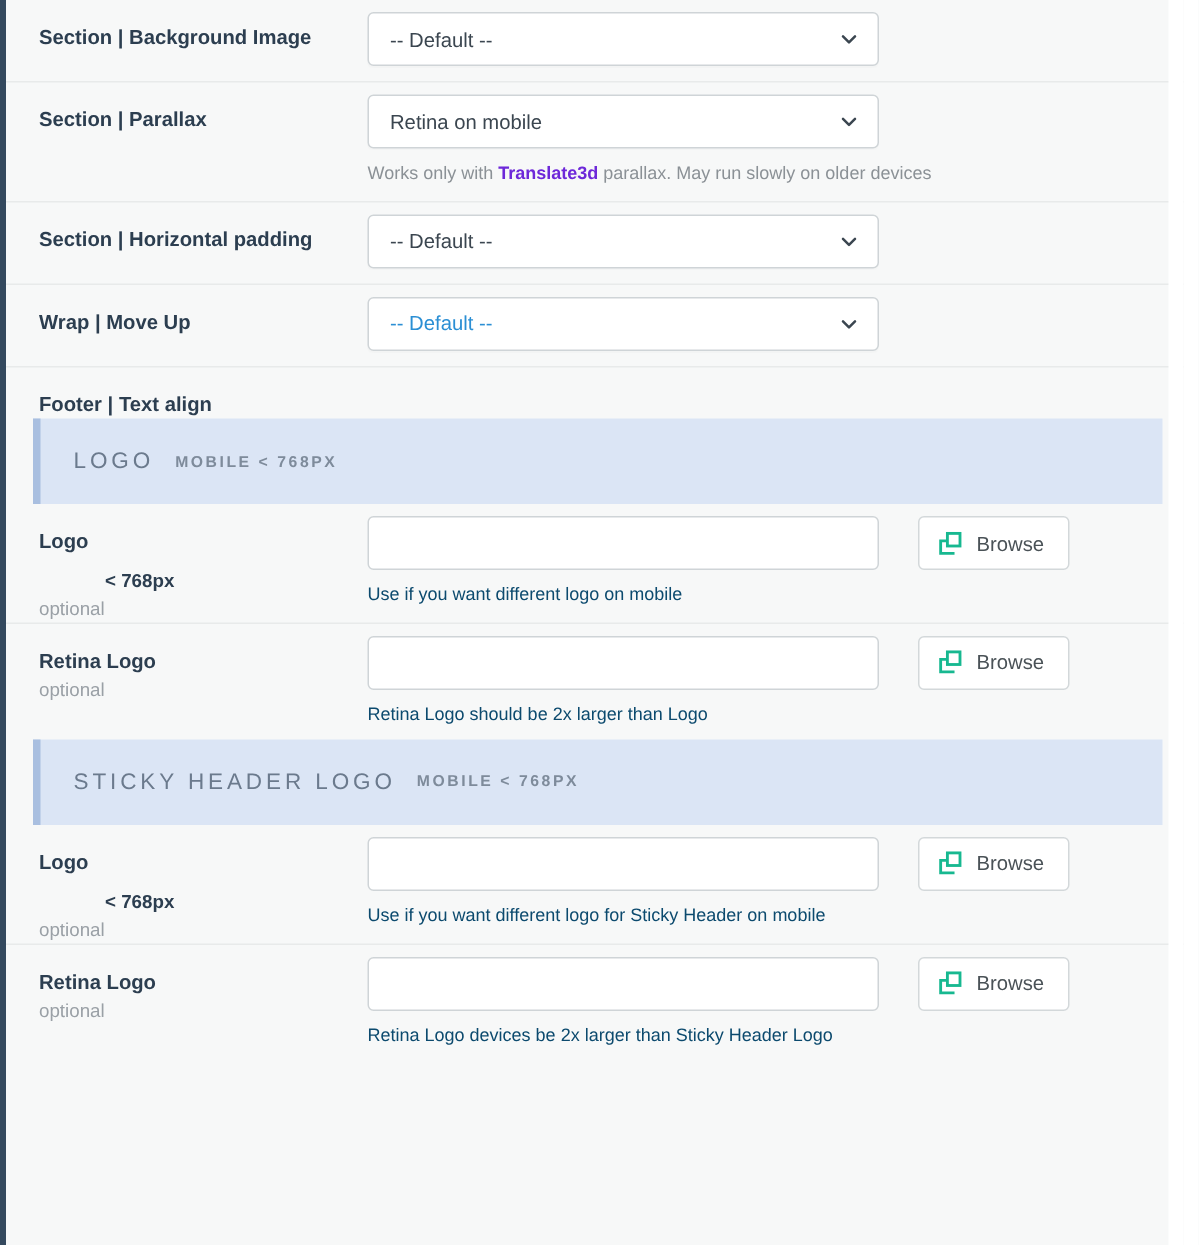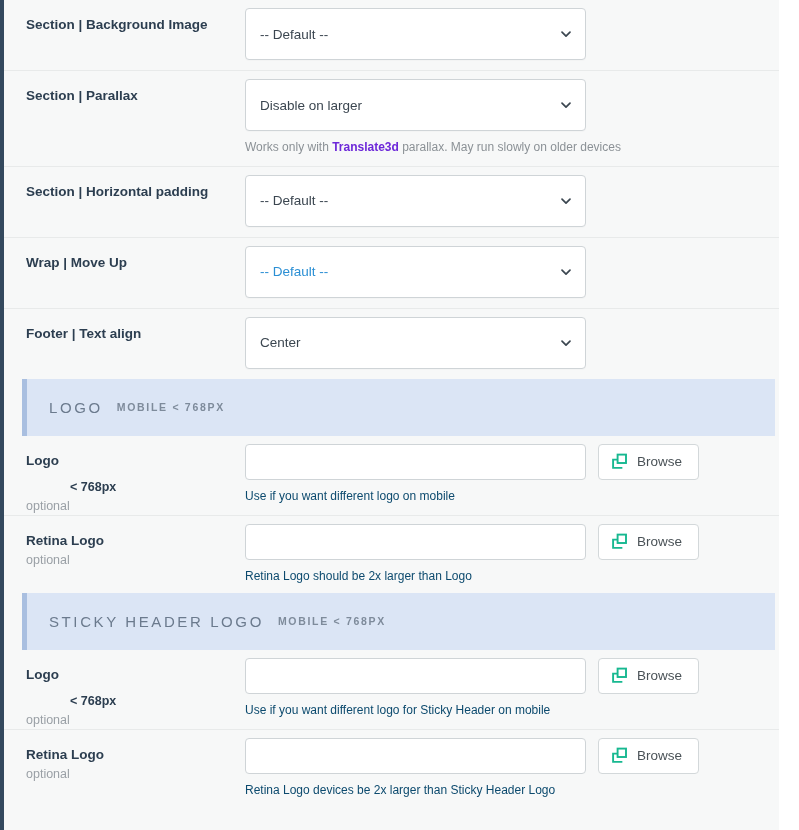"-- Default --" .sel { height: 52px -> 36px }
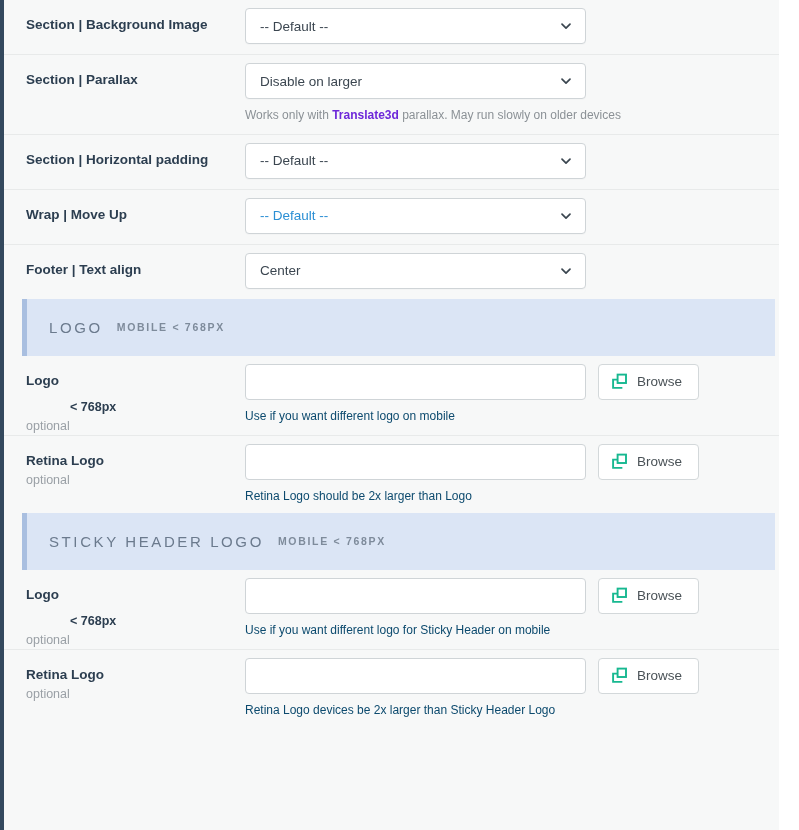"Disable on larger" span { text: Disable on larger -> Retina on mobile }
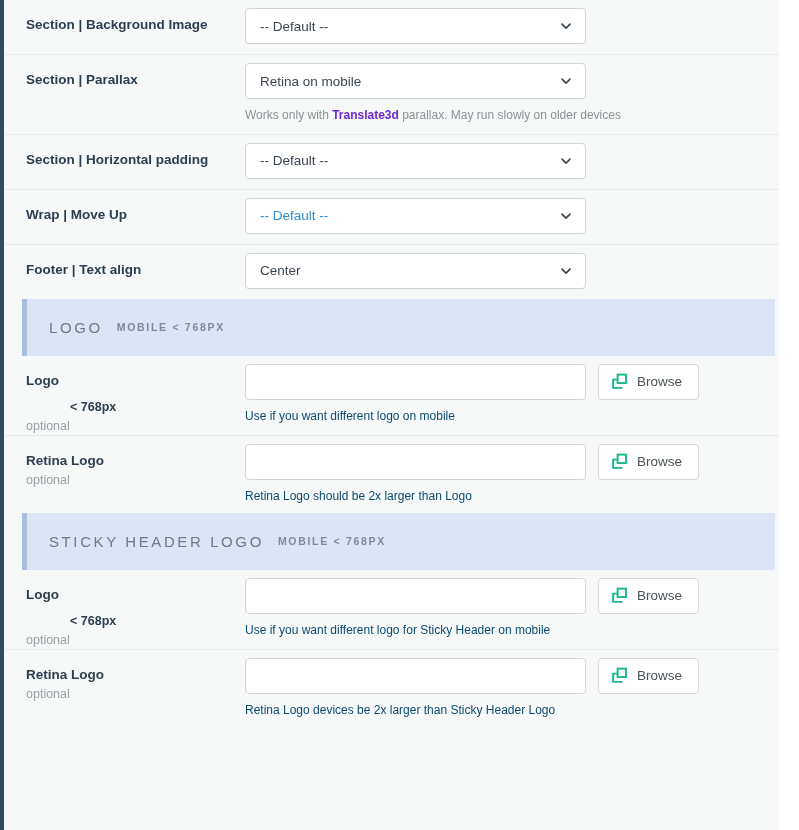"Center" div.opt-field { html: <div> <div> <div> <span>Center</span> </div> <span> <svg> <path></path> </svg> </span> </div> </div> -> none }
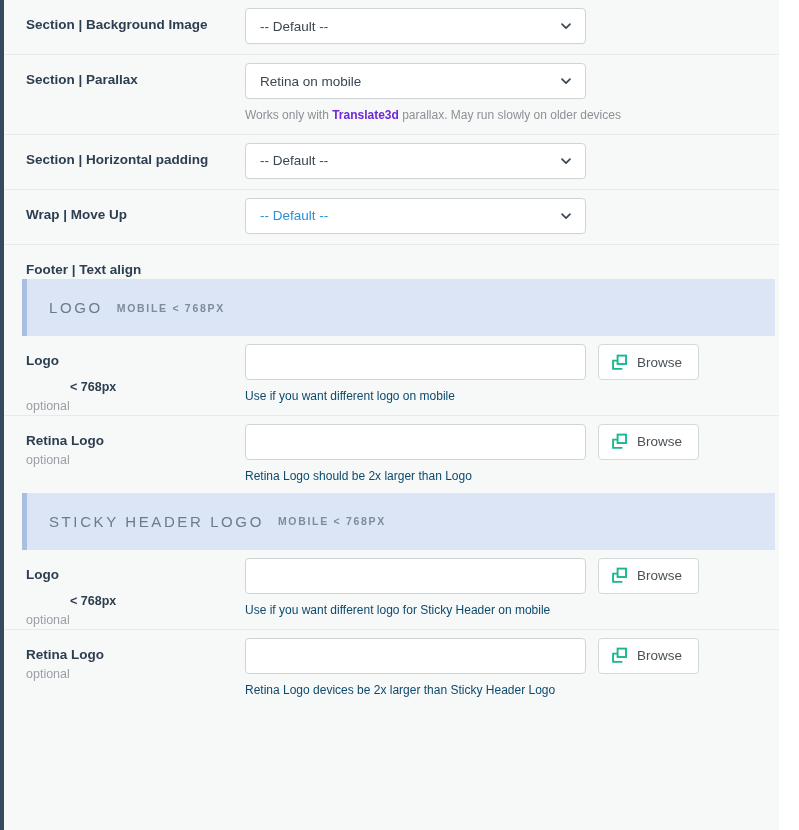"Browse" .upl-field { gap: 12px -> 26px }
